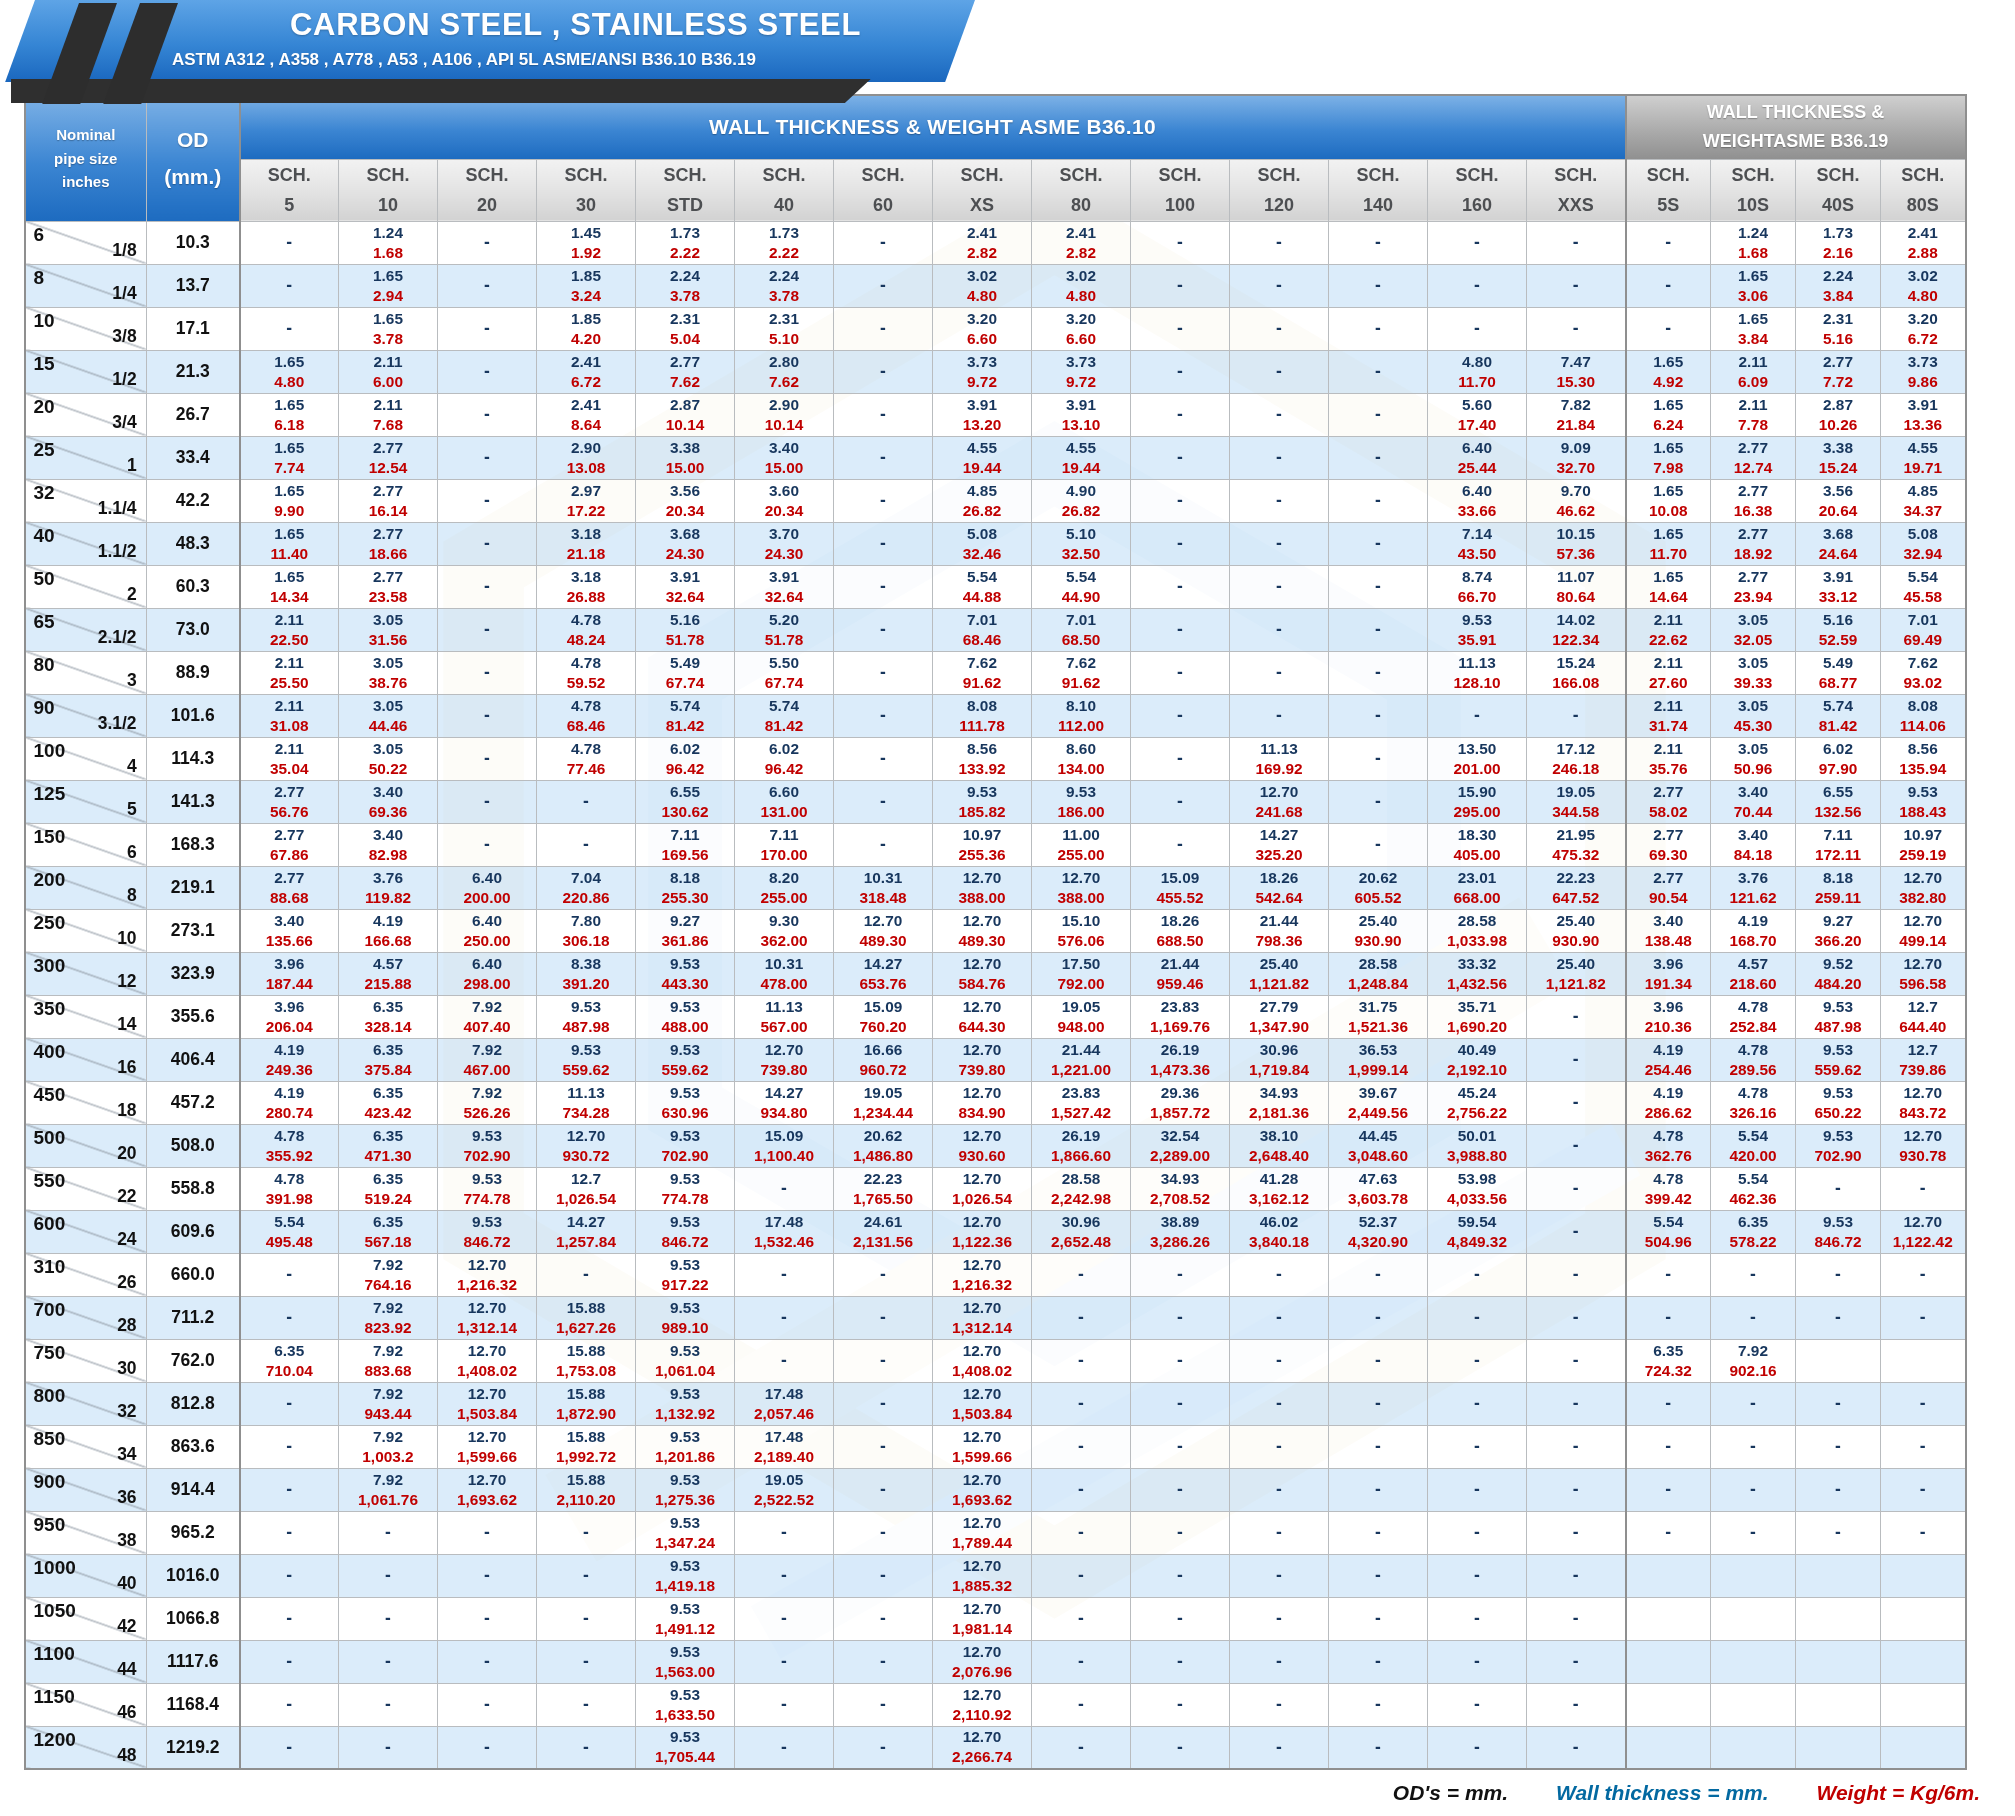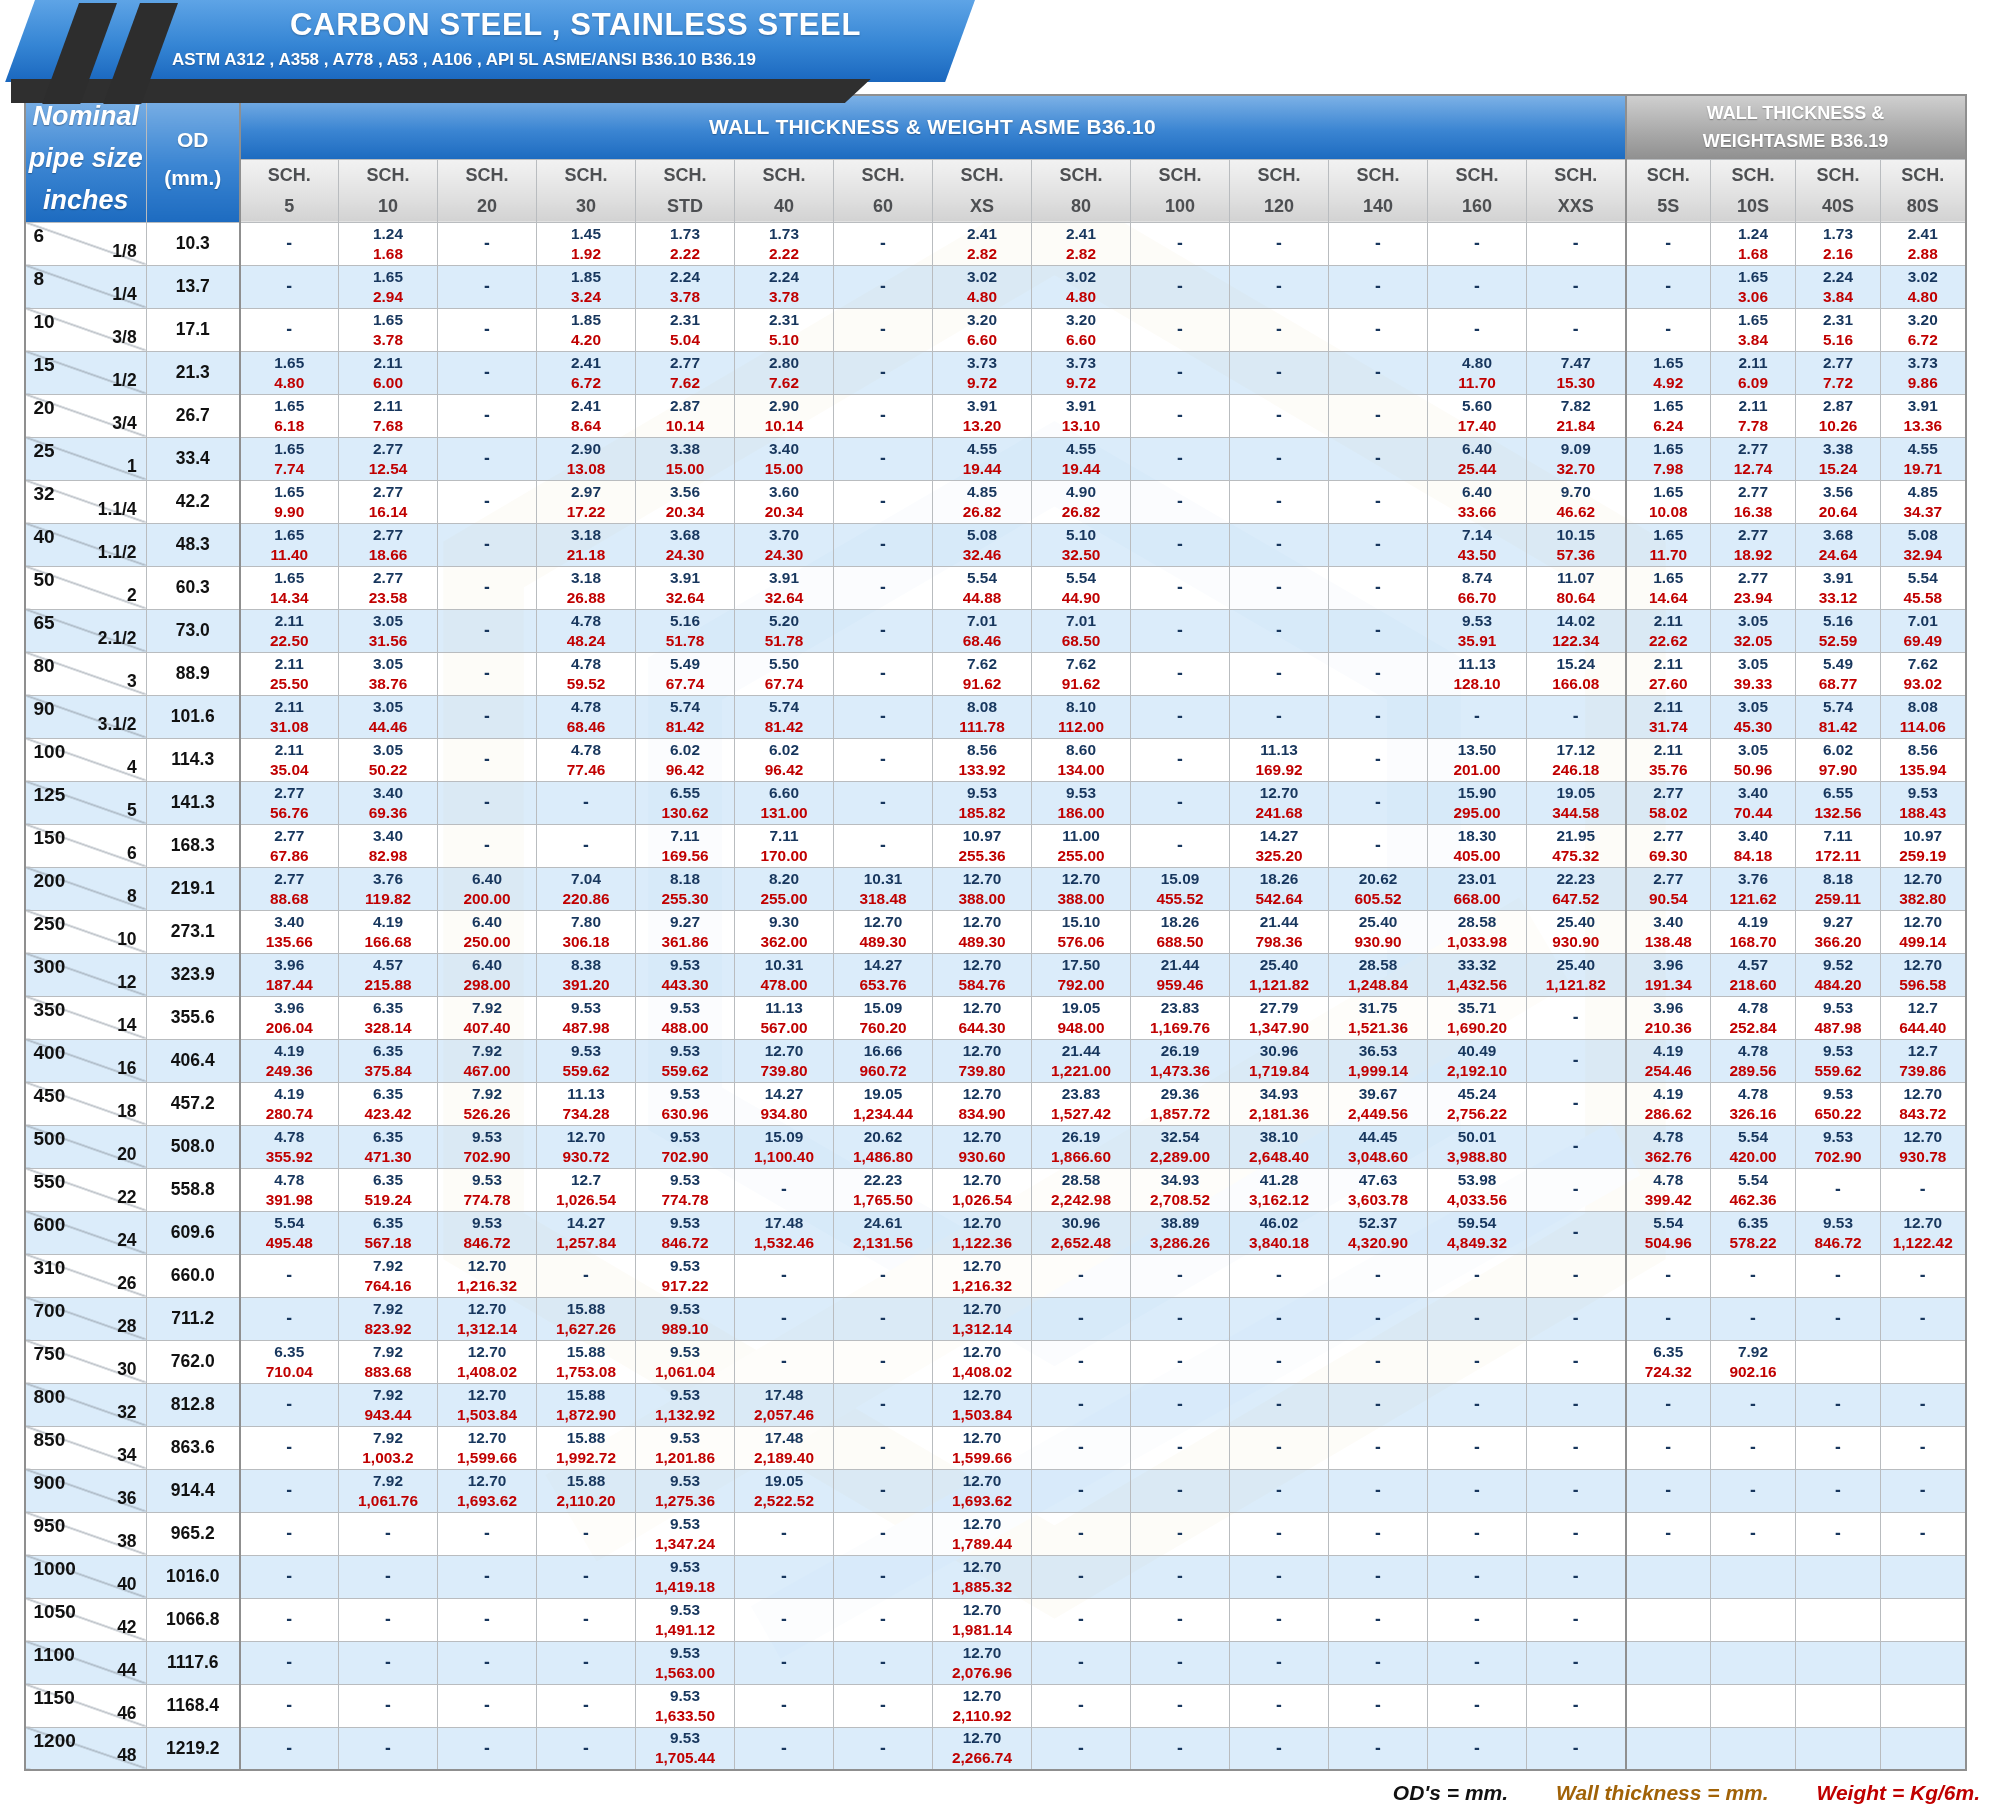"Nominal" th.nomh { font-size: 27px -> 15px; font-style: italic -> none }
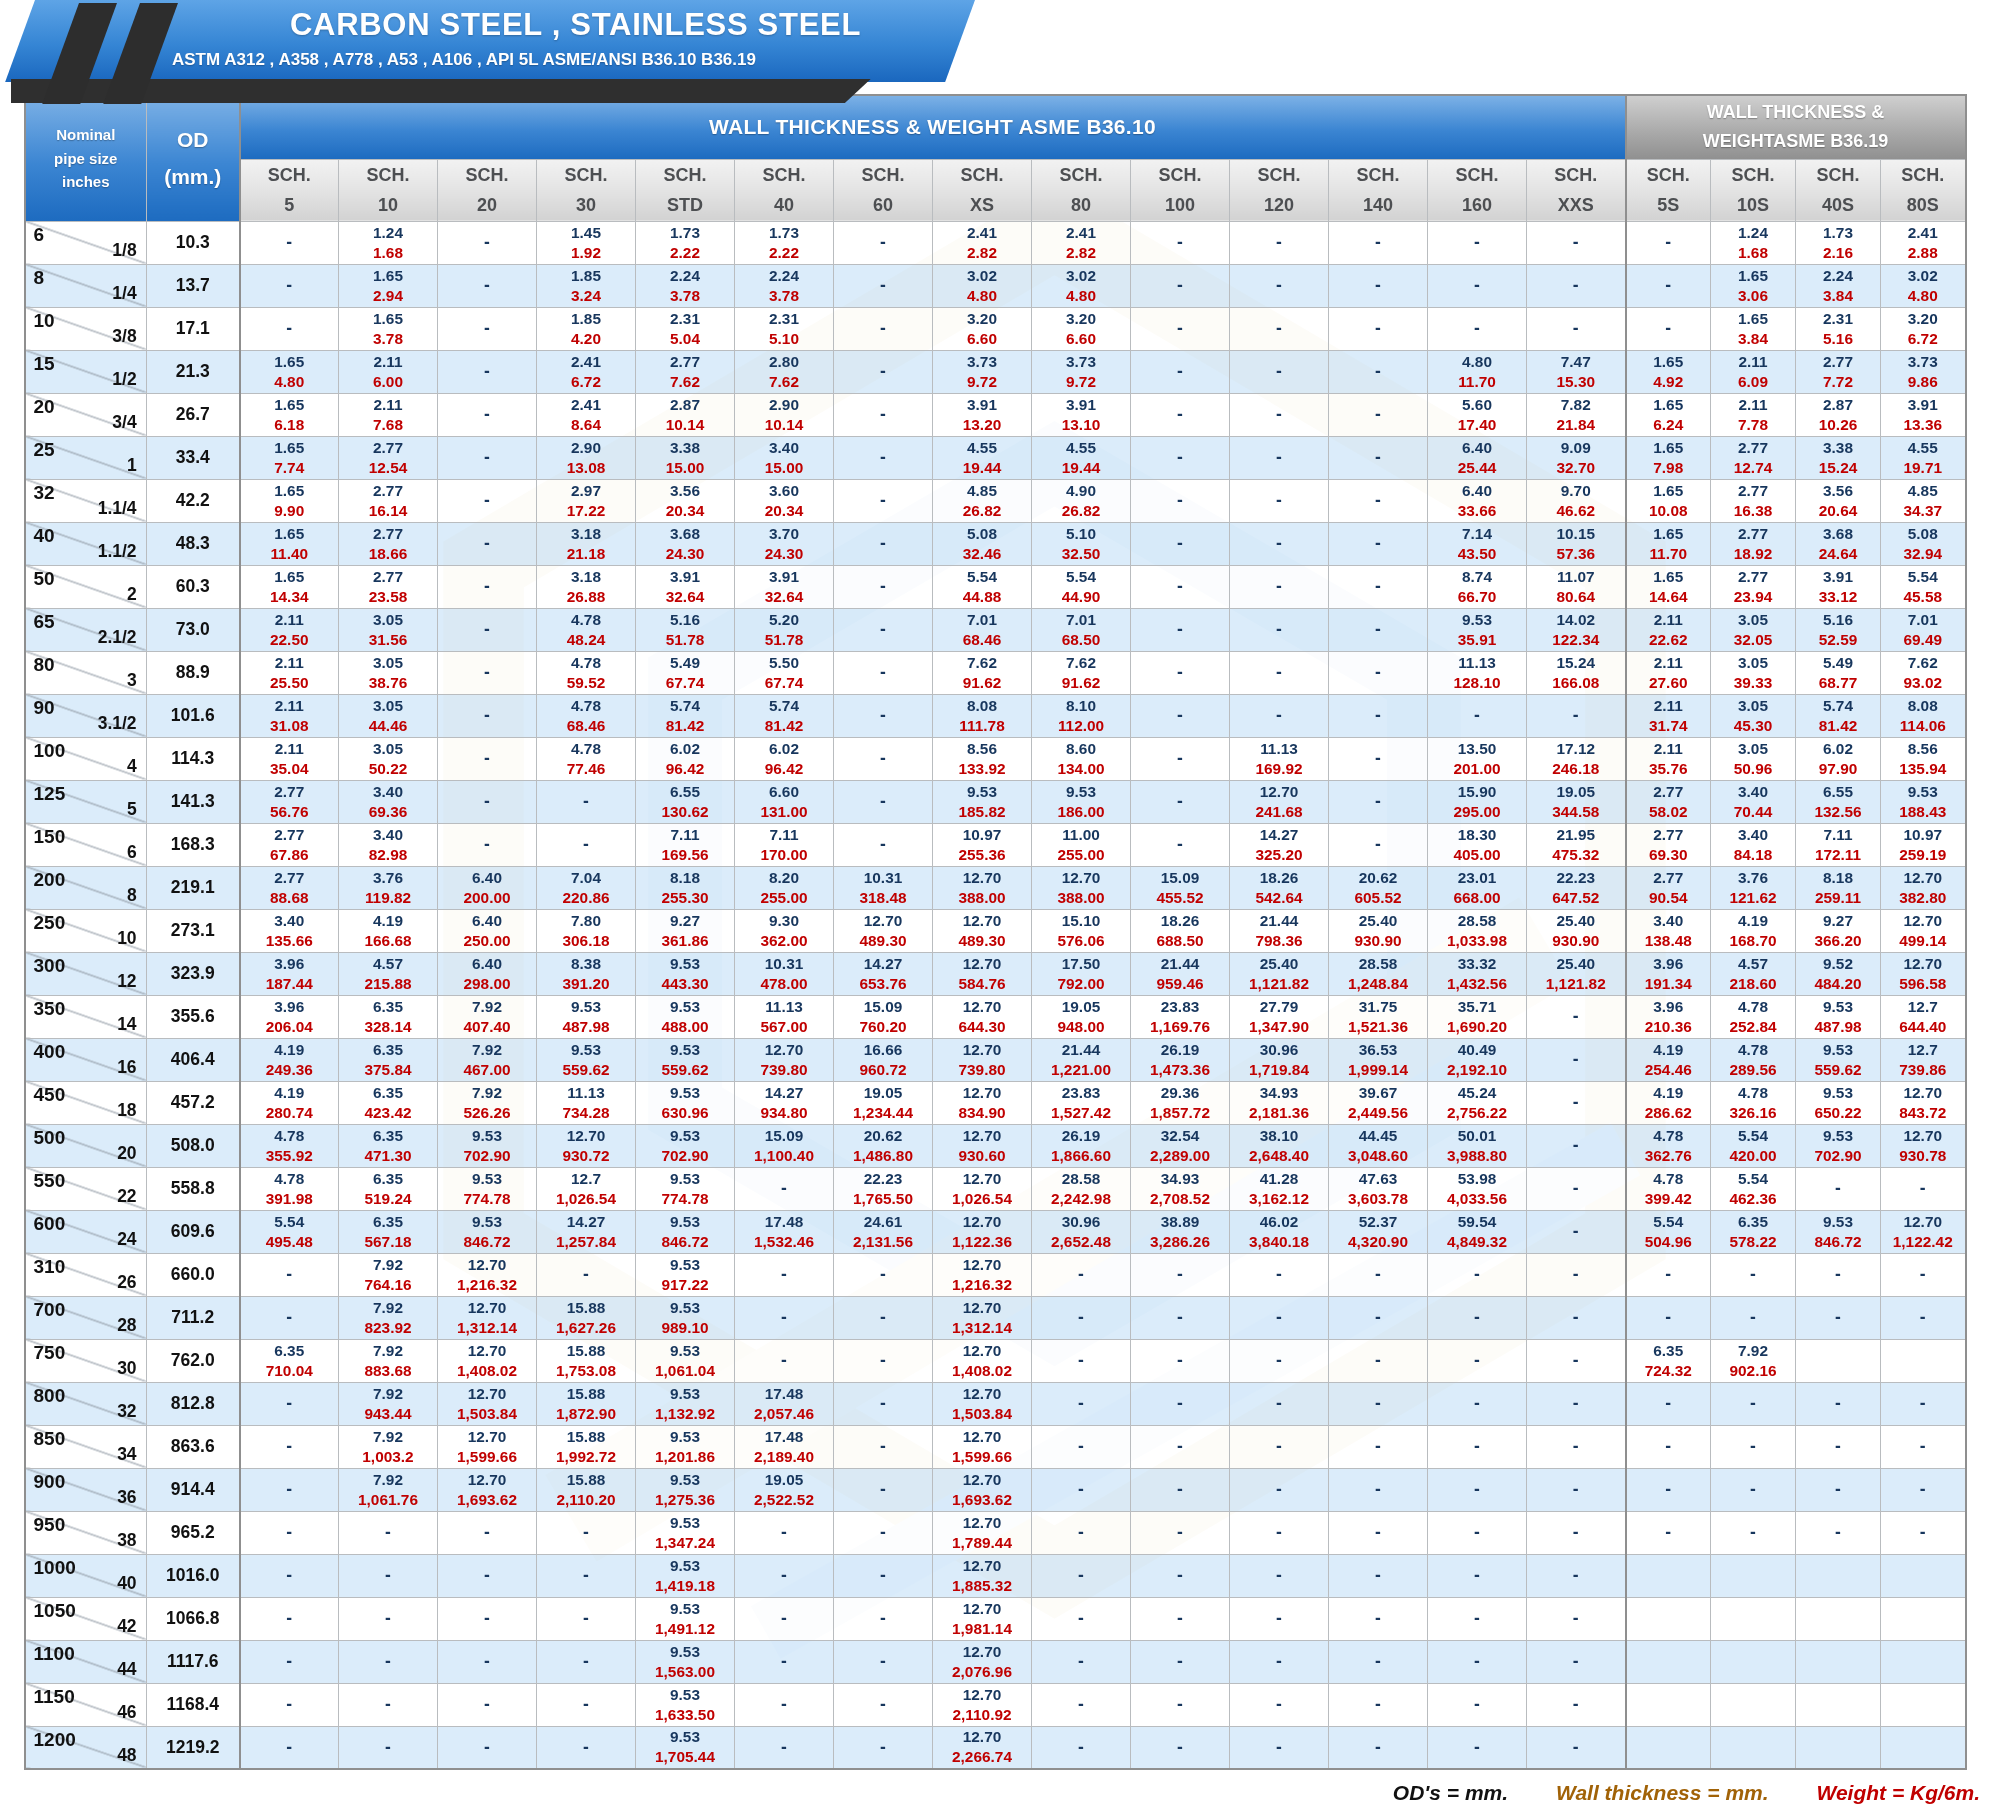"Wall thickness = mm." .f-wall { color: #a16207 -> #0369a1 }
